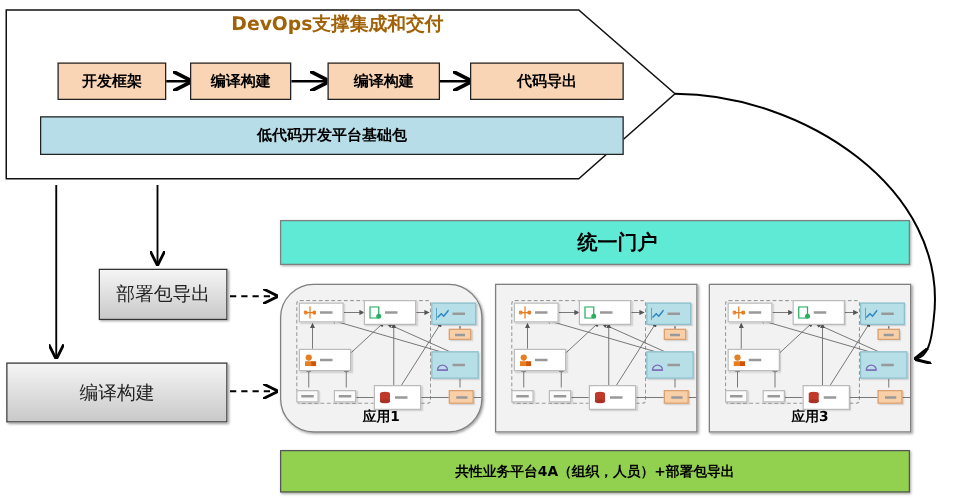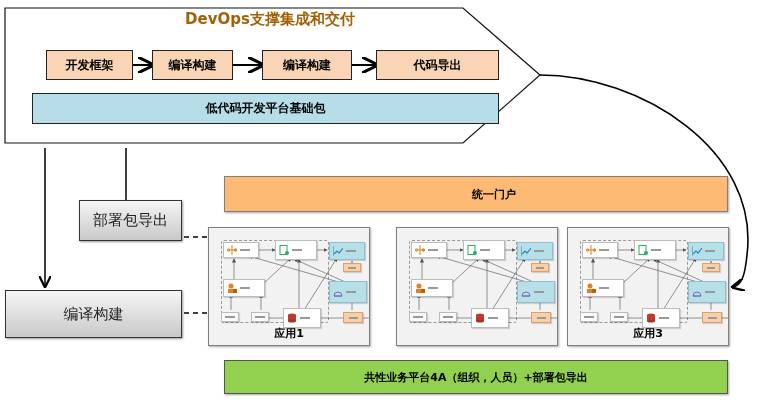"统一门户" .portal { background: #fdba74 -> #5eead4; font-size: 11px -> 16px }
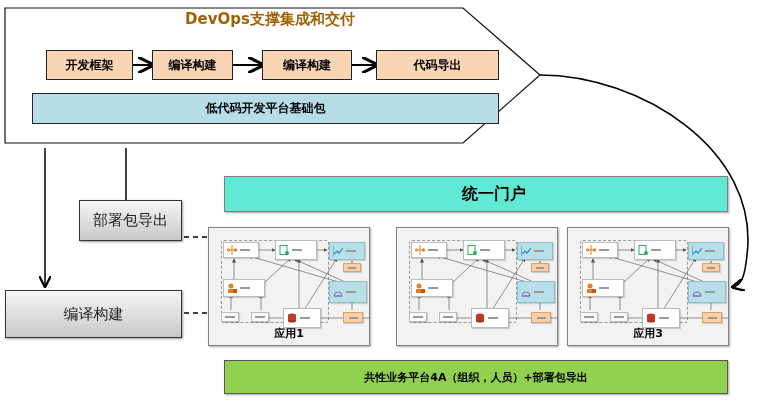"部署包导出" div.abs { top: 200px -> 215px }
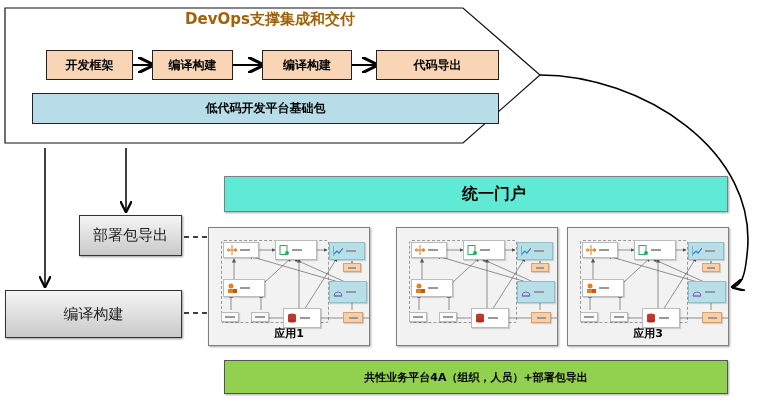"应用1" div.abs { border-radius: none -> 27px; left: 208px -> 224px }
